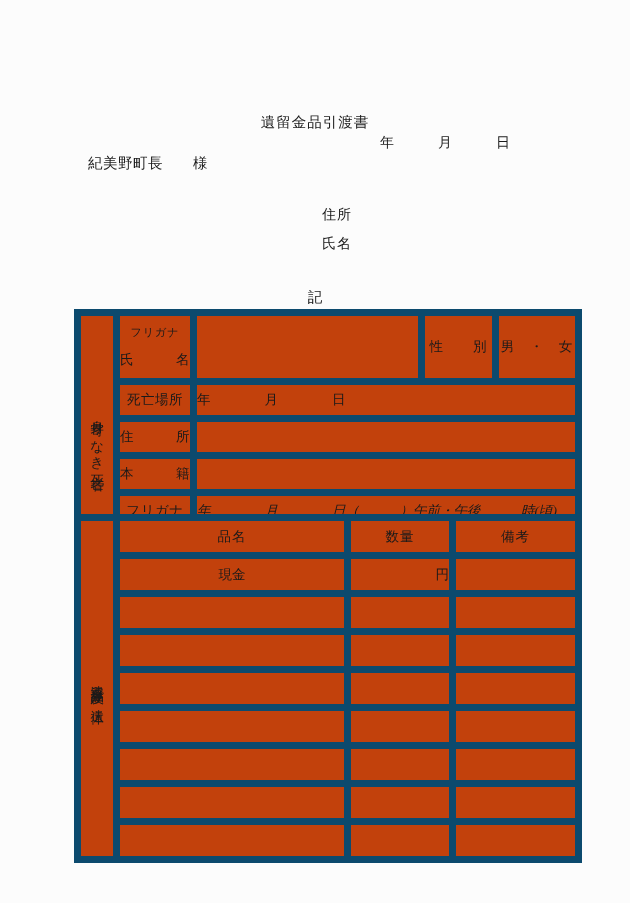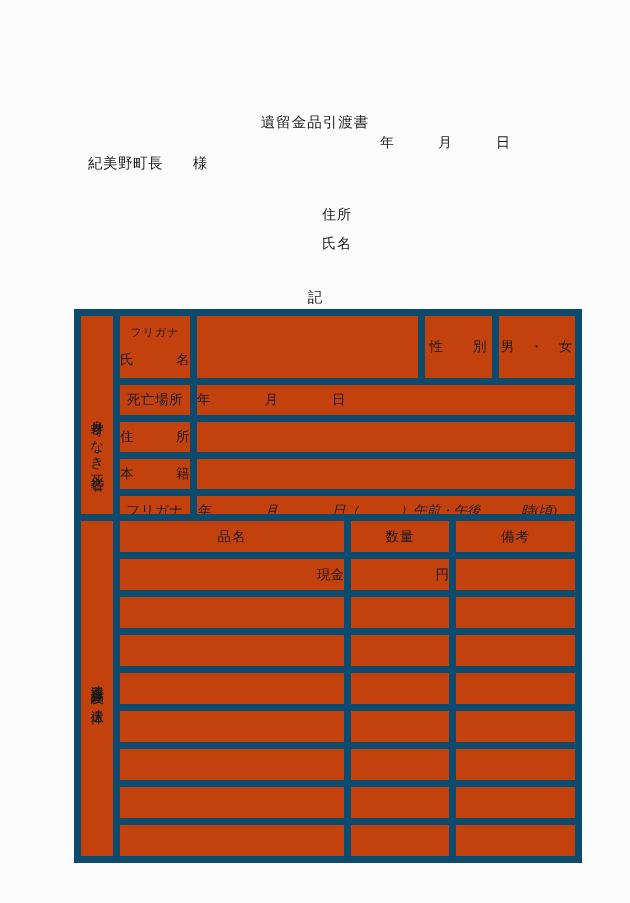"現金" .cell-left-item { text-align: right -> center }
